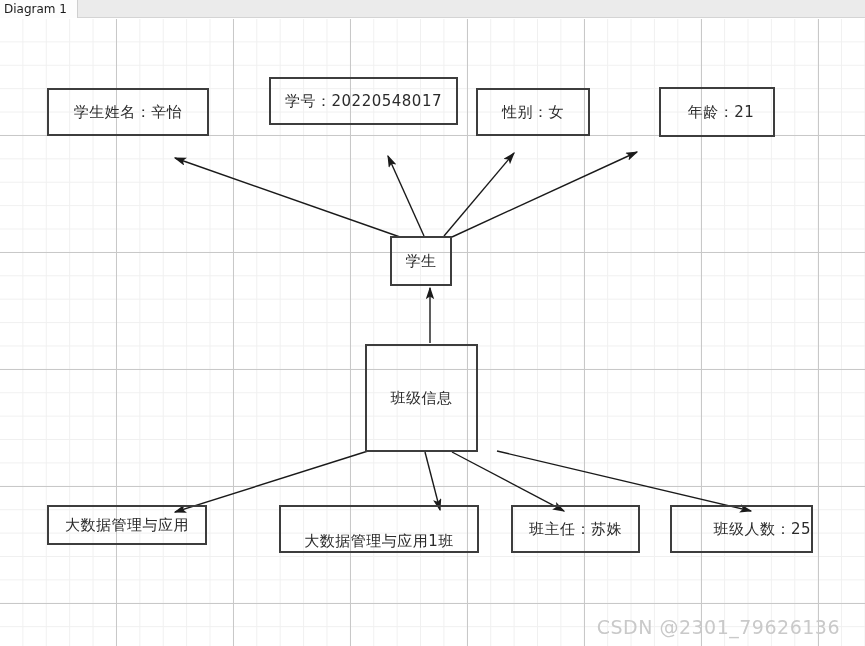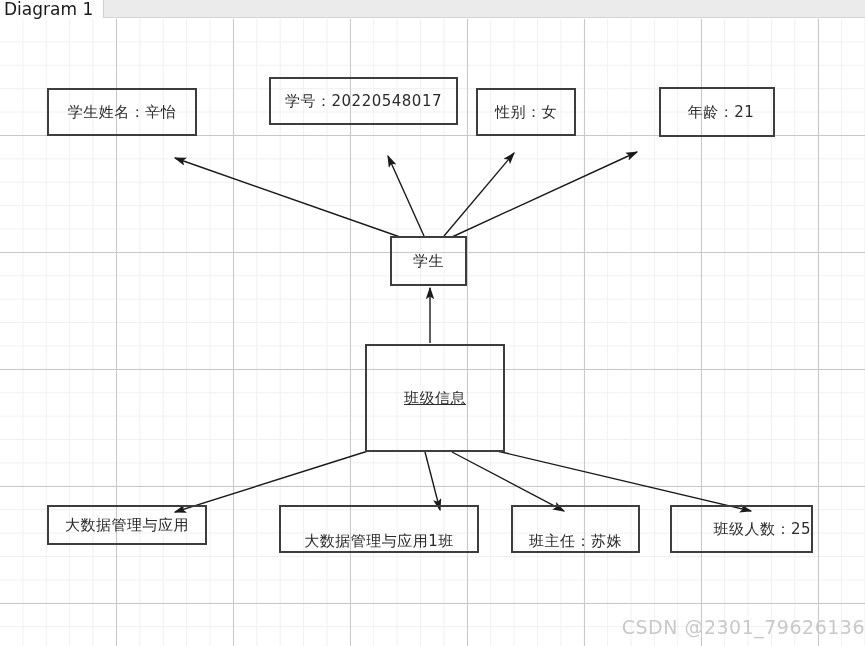"Diagram 1" .tab { font-size: 17px -> 12px }
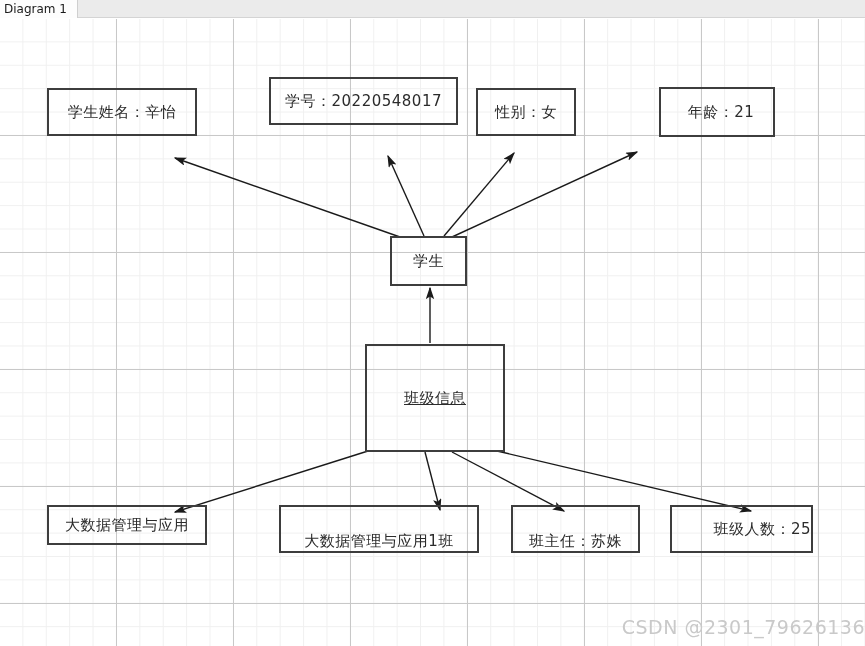"学生姓名：辛怡" div.node { width: 150px -> 162px }
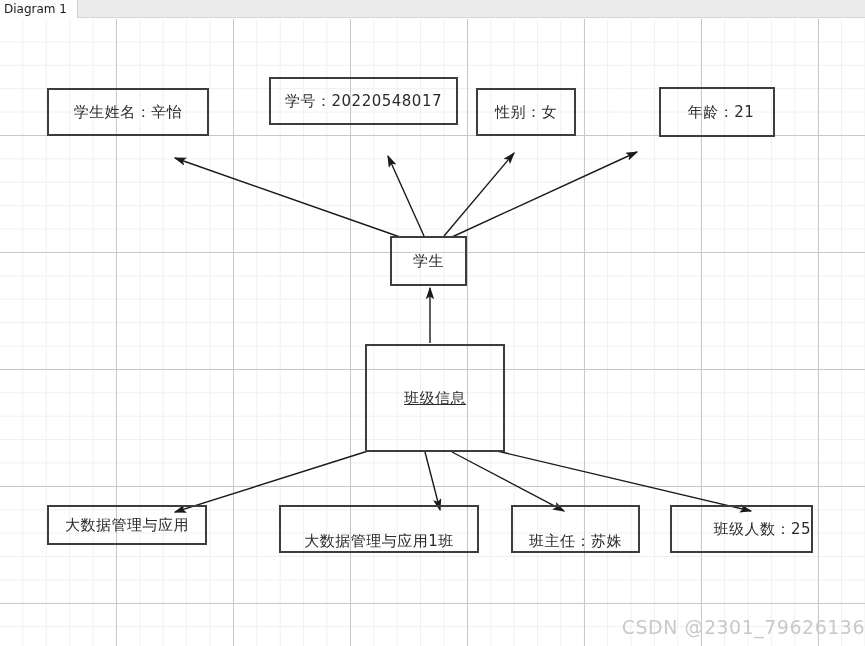"性别：女" div.node { width: 100px -> 114px }
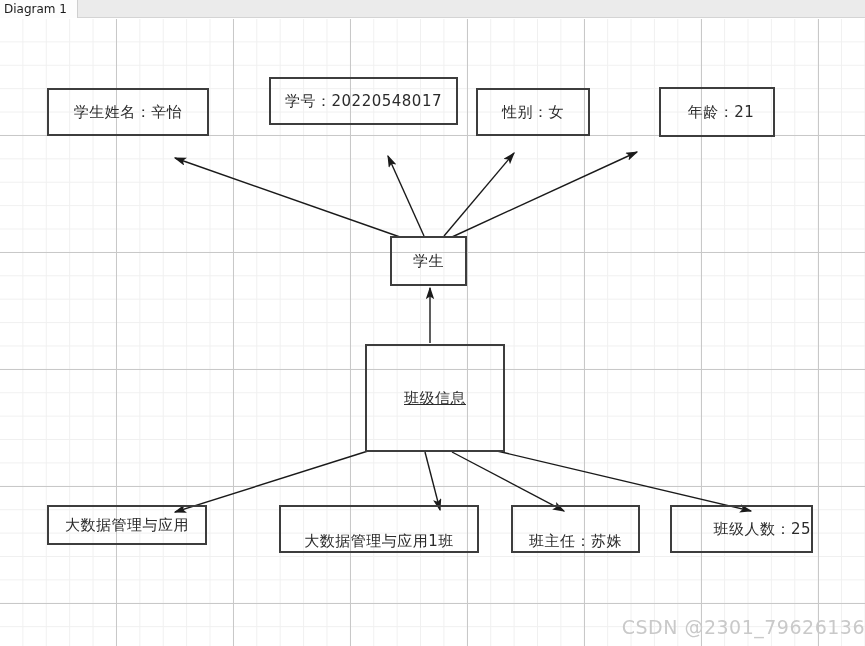"学生" div.node { width: 77px -> 62px }
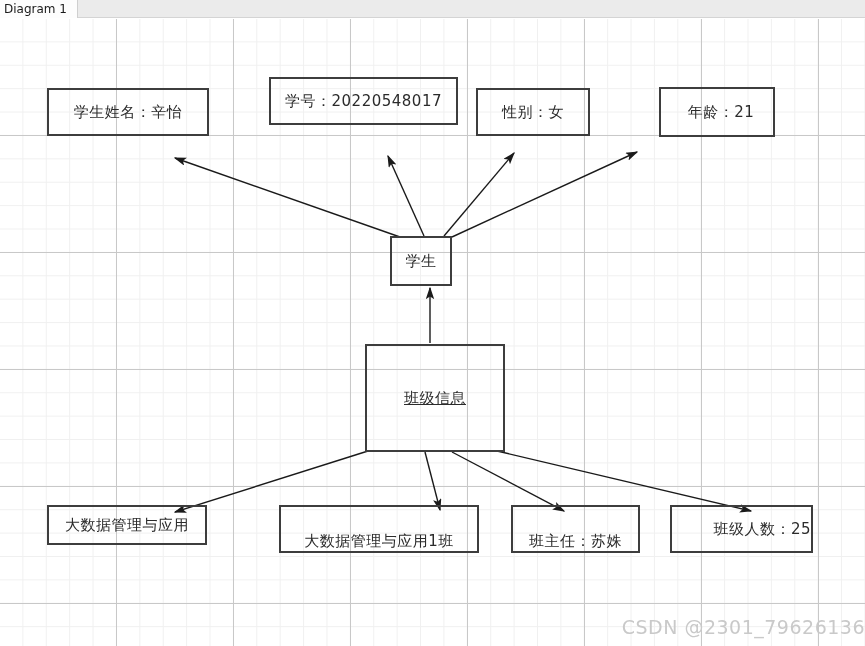"班级信息" div.node { text-decoration: underline -> none; width: 140px -> 113px }
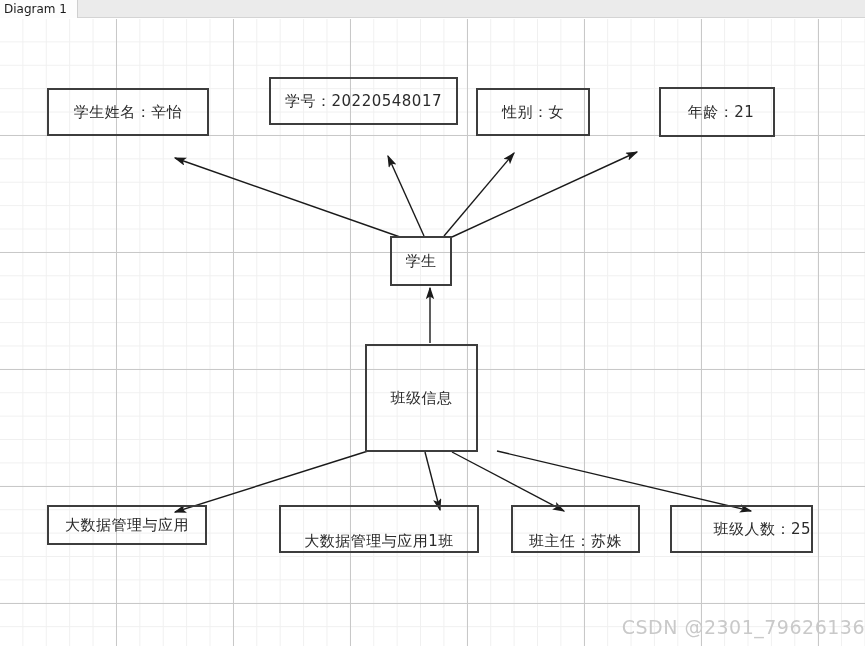"班主任：苏姝" div.node { align-items: flex-end -> none }
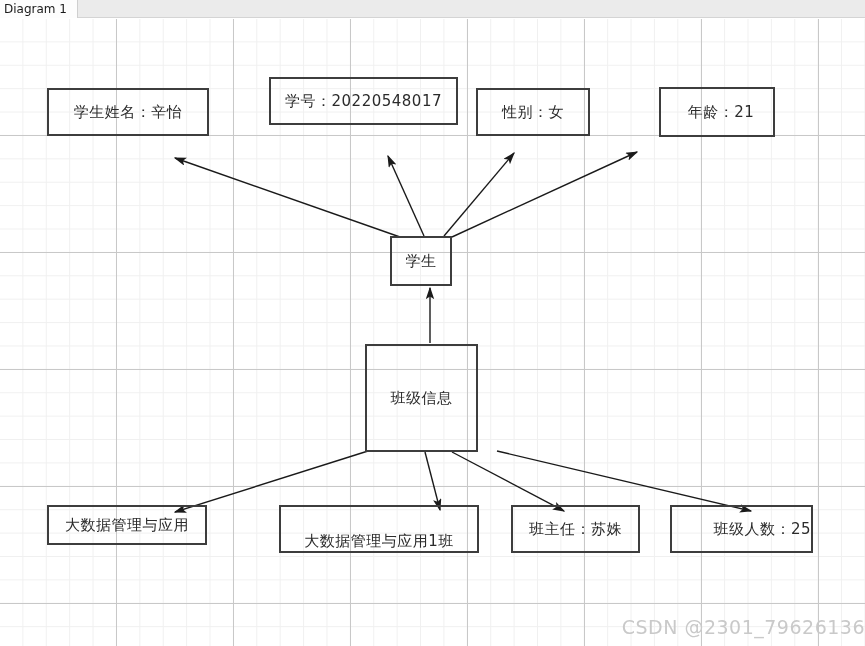"CSDN @2301_79626136" .watermark { right: 0 -> 25px }
